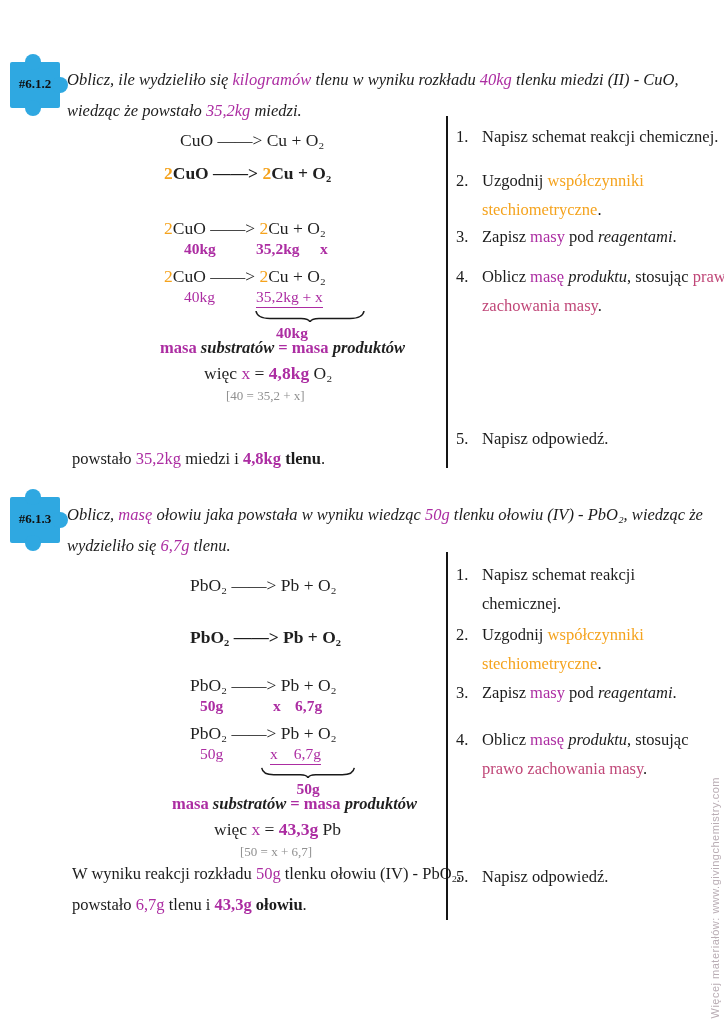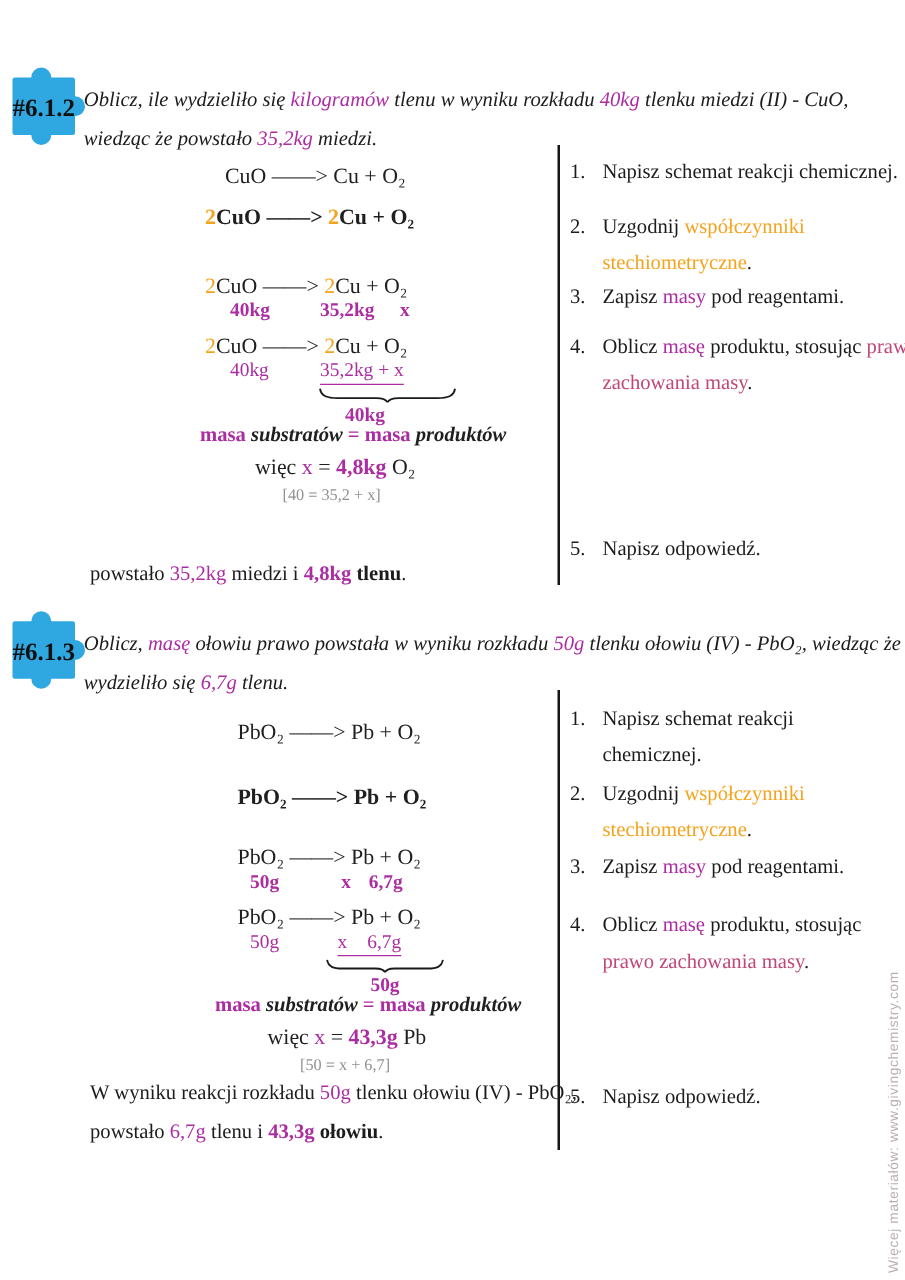"#6.1.2" .plabel { font-size: 20px -> 13px }
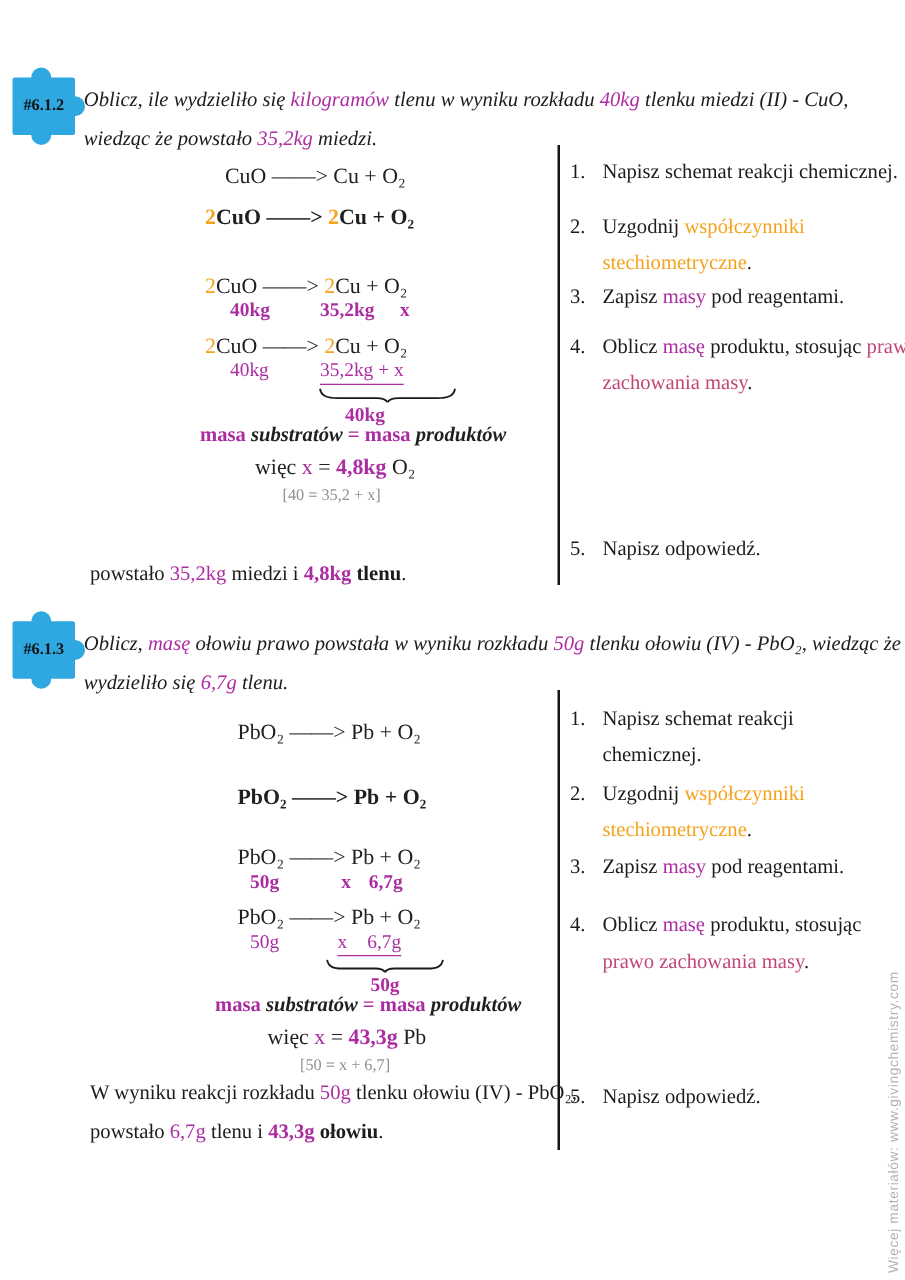"reagentami" .i { font-style: none -> italic }
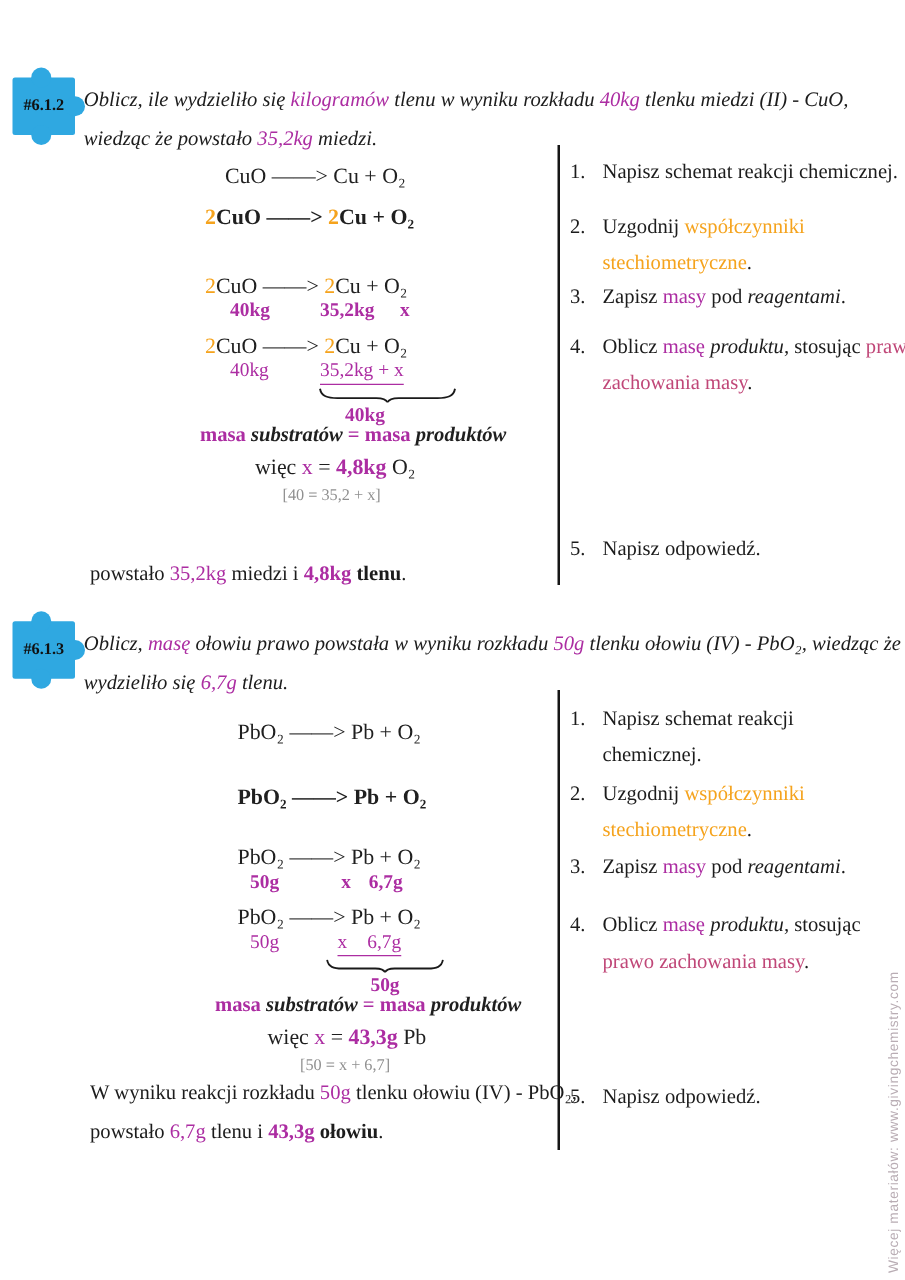"ołowiu prawo powstała w wyniku" span { text: prawo powstała w wyniku rozkładu -> jaka powstała w wyniku wiedząc }
